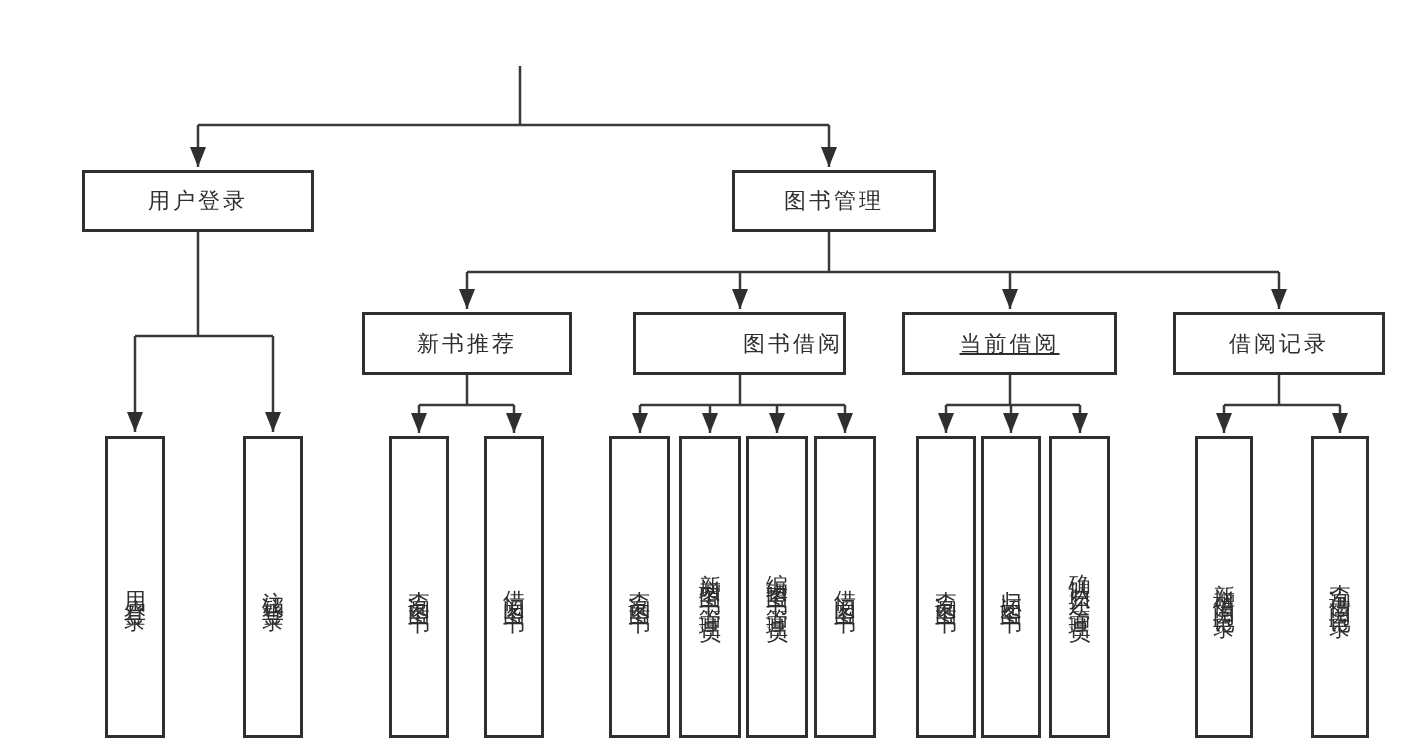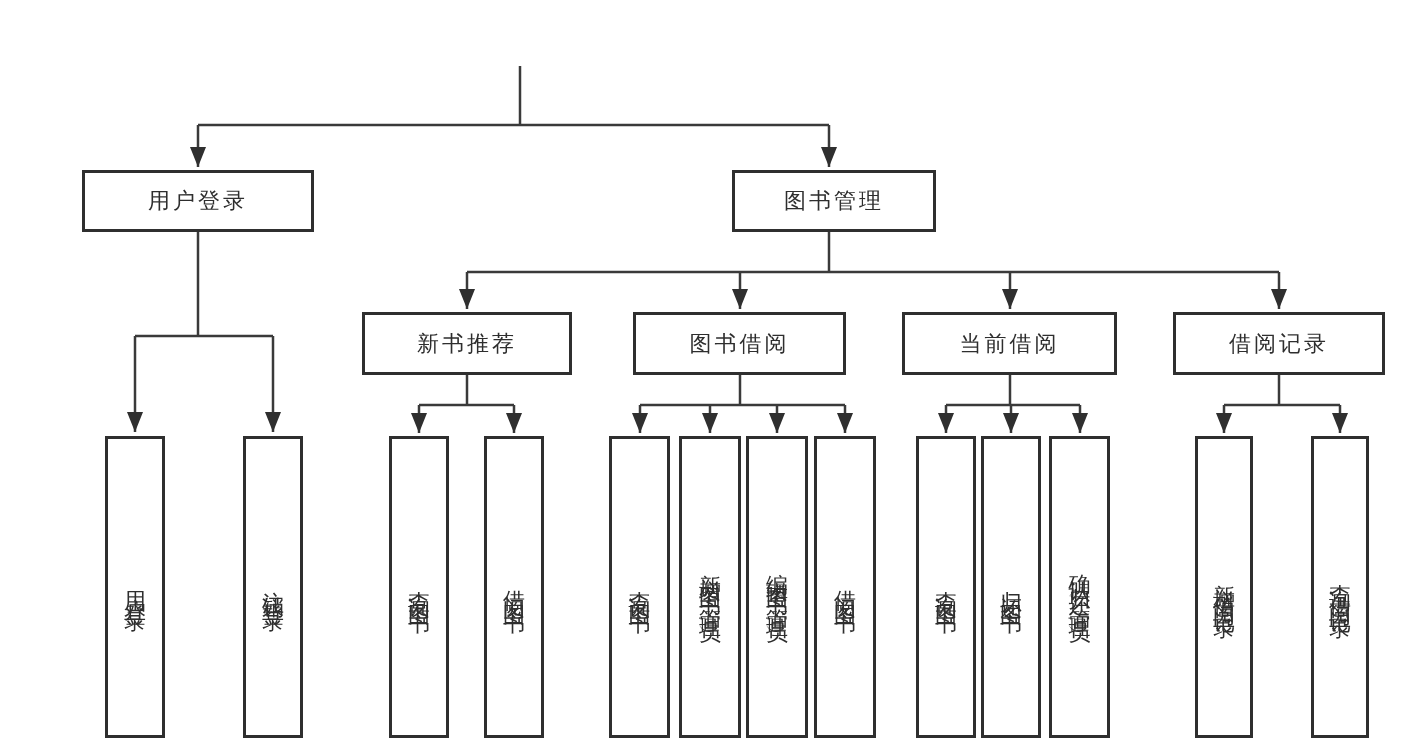"图书借阅" div.node { justify-content: none -> flex-end }
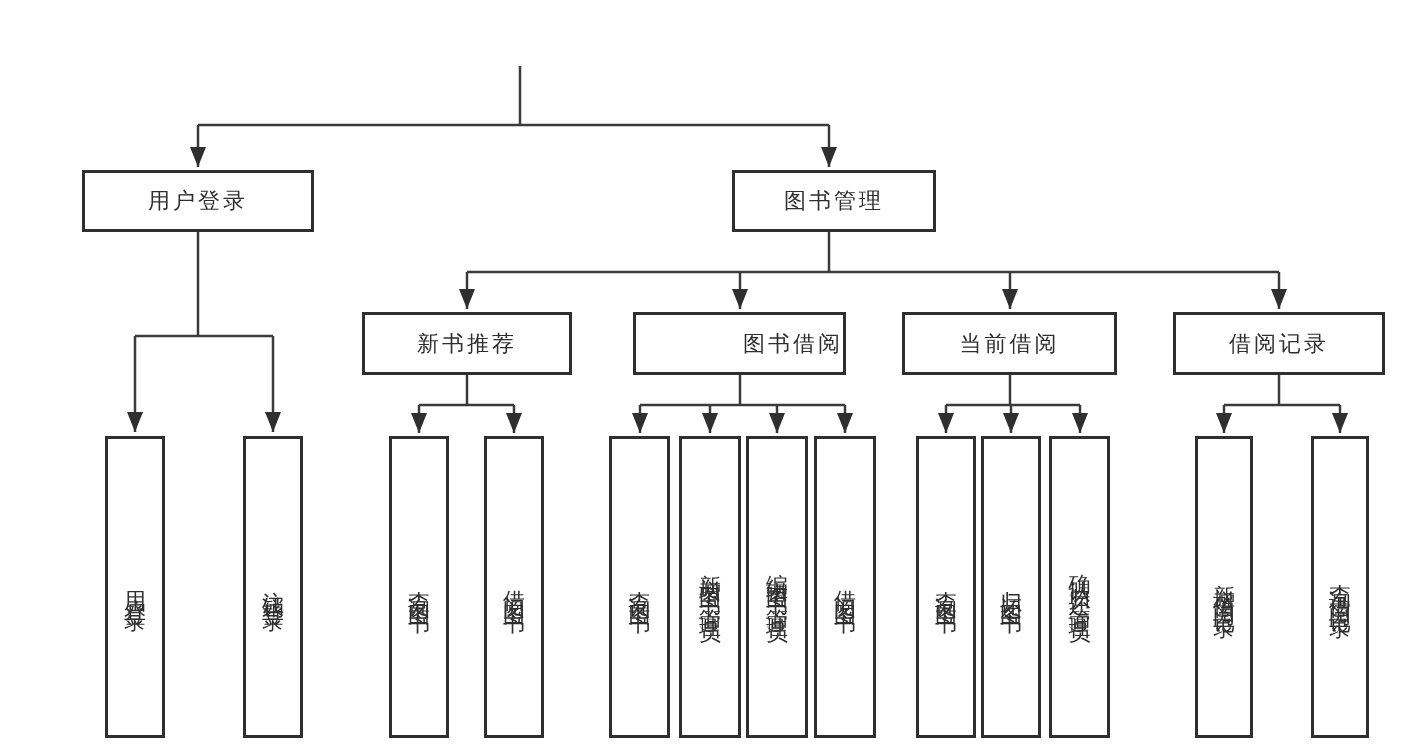"当前借阅" div.node { text-decoration: none -> underline }
